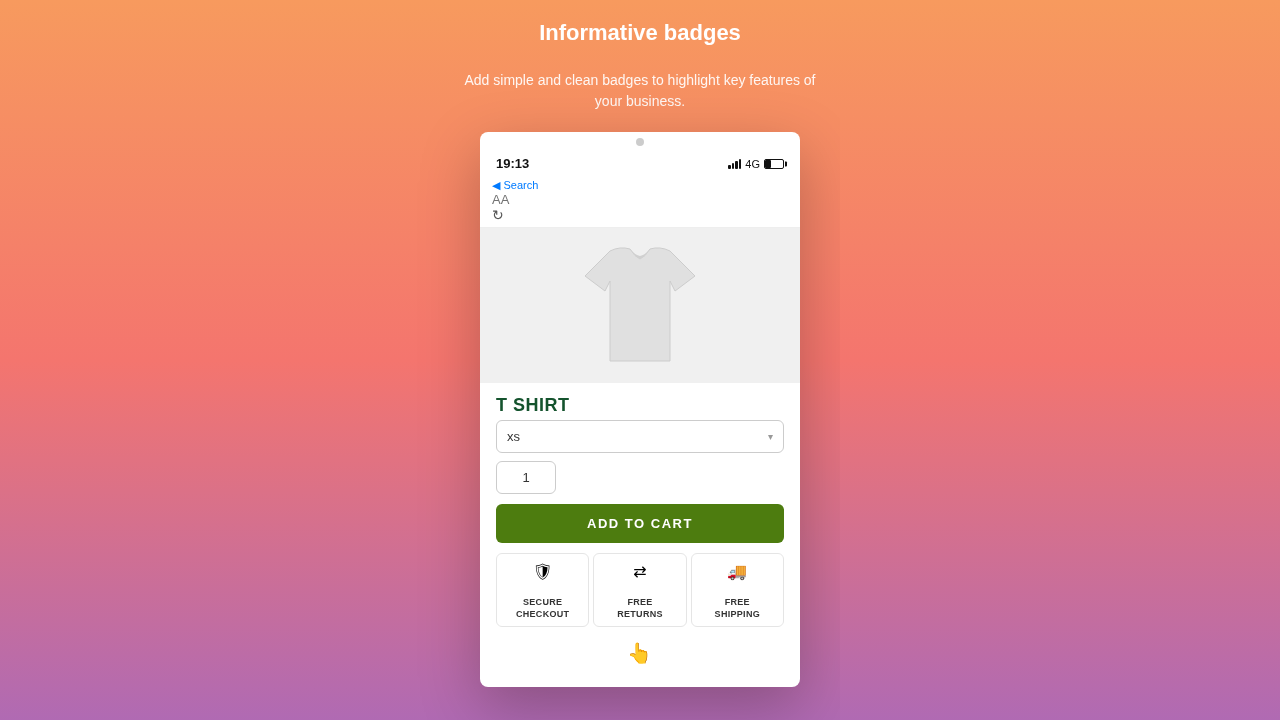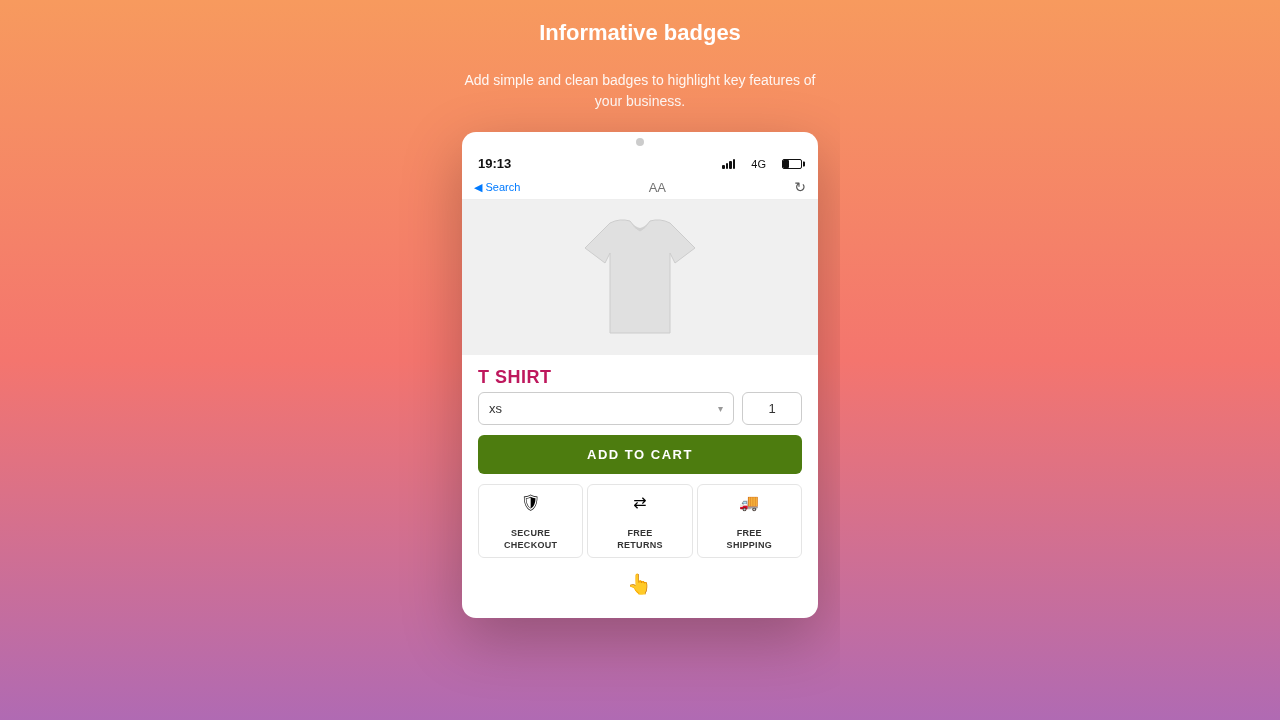"19:13" .phone-container { border-radius: 14px -> 8px; width: 356px -> 320px }
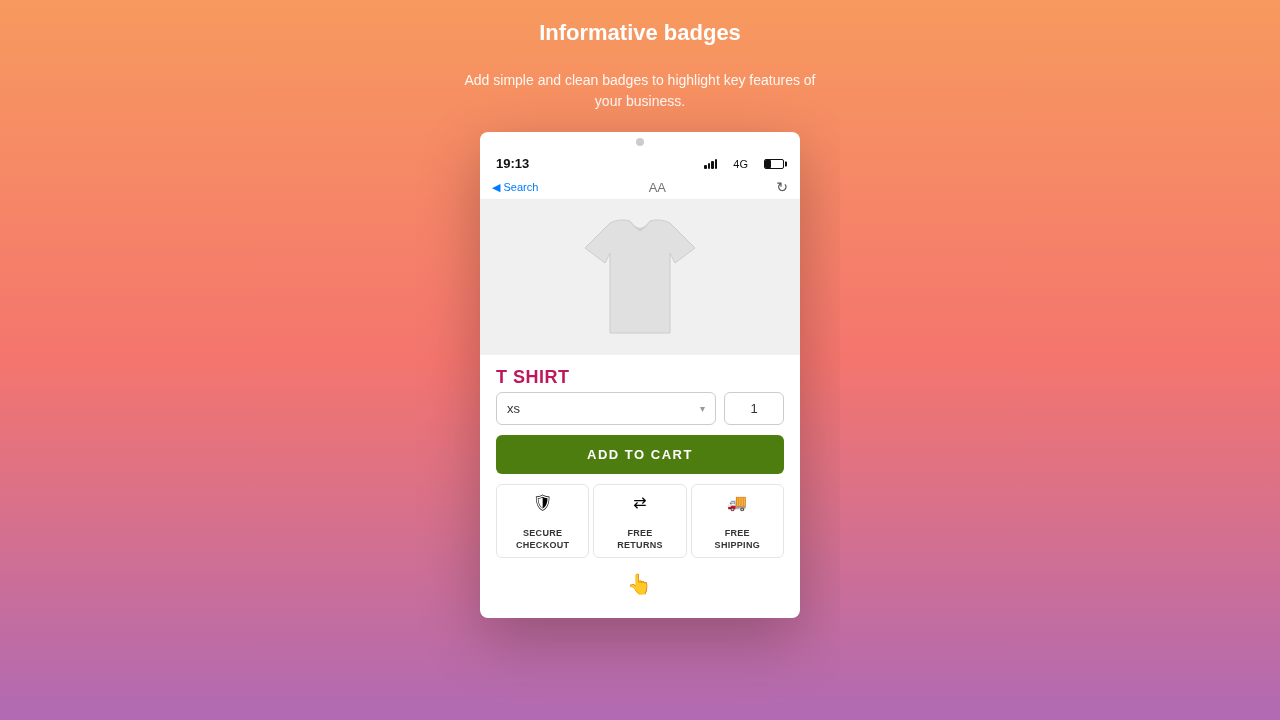"4G" .status-icons { gap: 16px -> 4px }
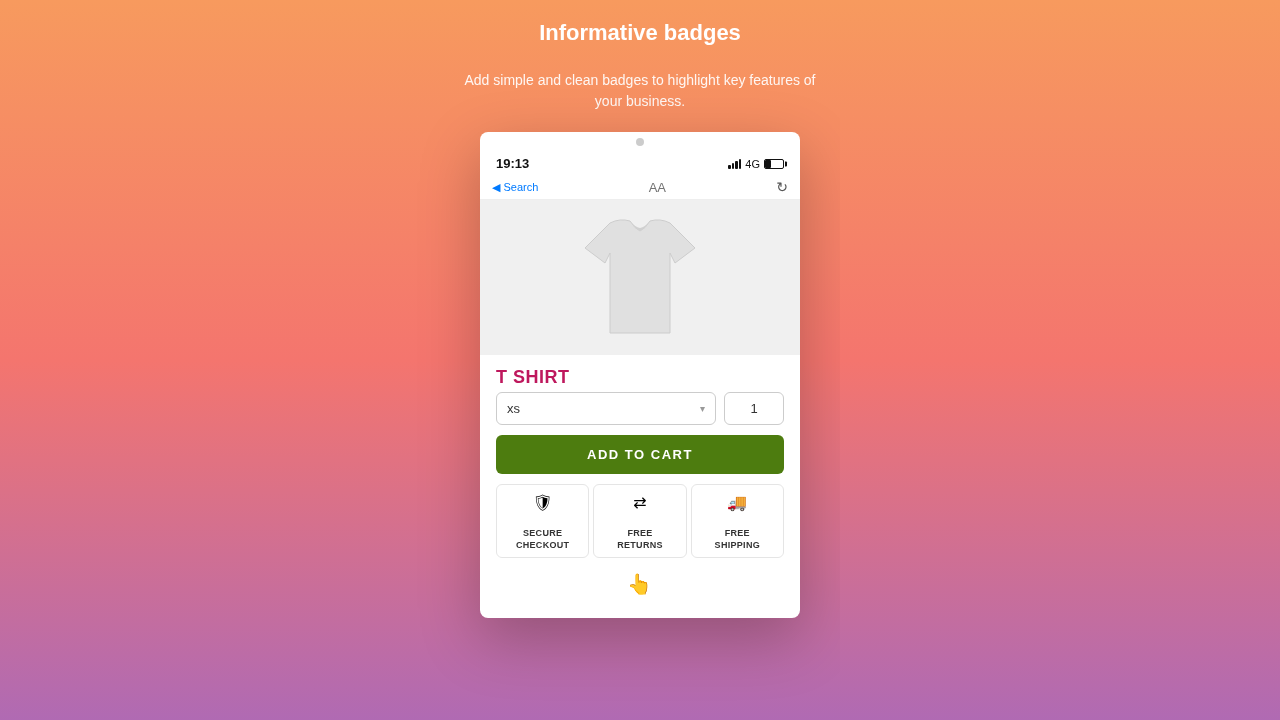"◀ Search" .browser-bar { align-items: center -> none; flex-direction: none -> column }
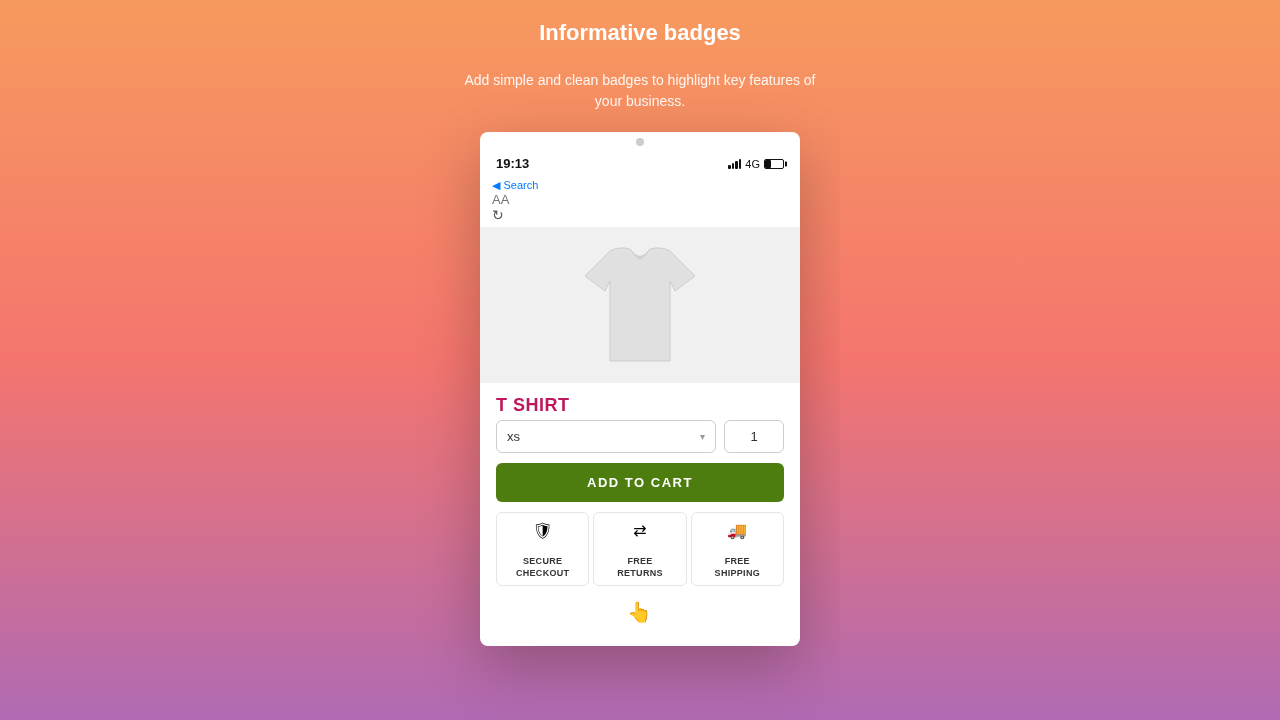"T SHIRT" .product-name { color: #be185d -> #14532d }
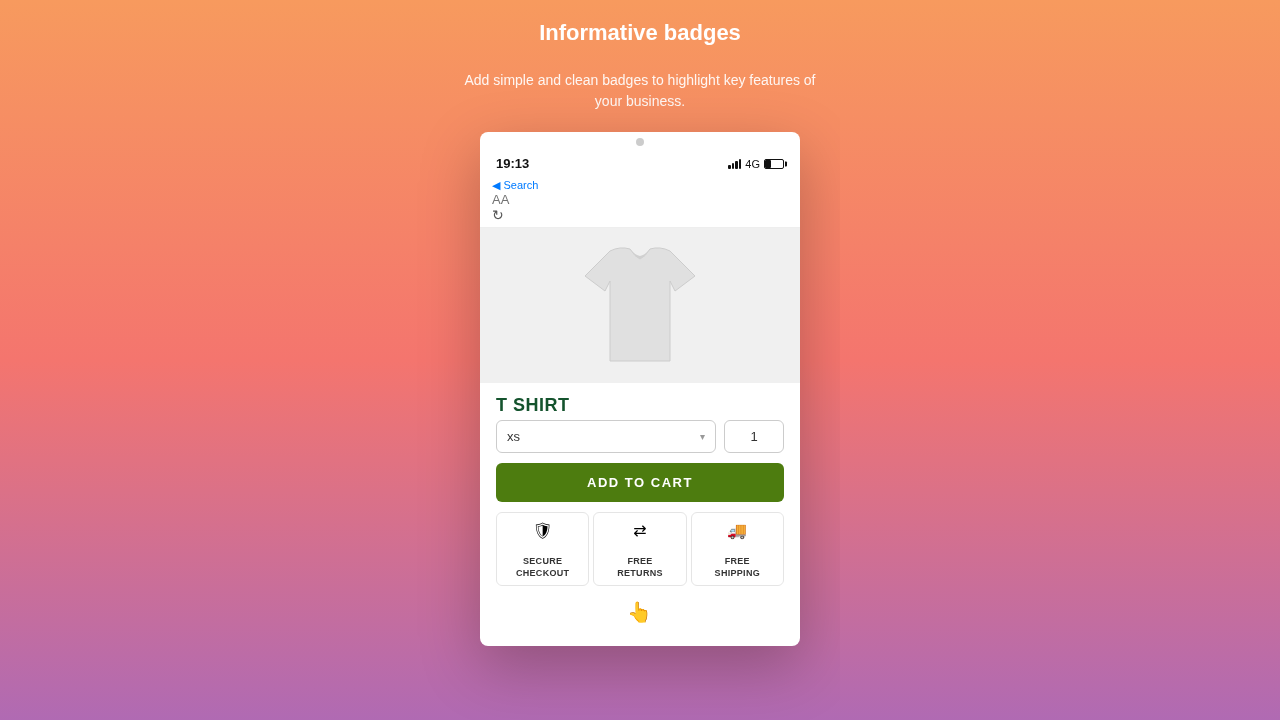"xs" .product-controls { flex-direction: none -> column }
